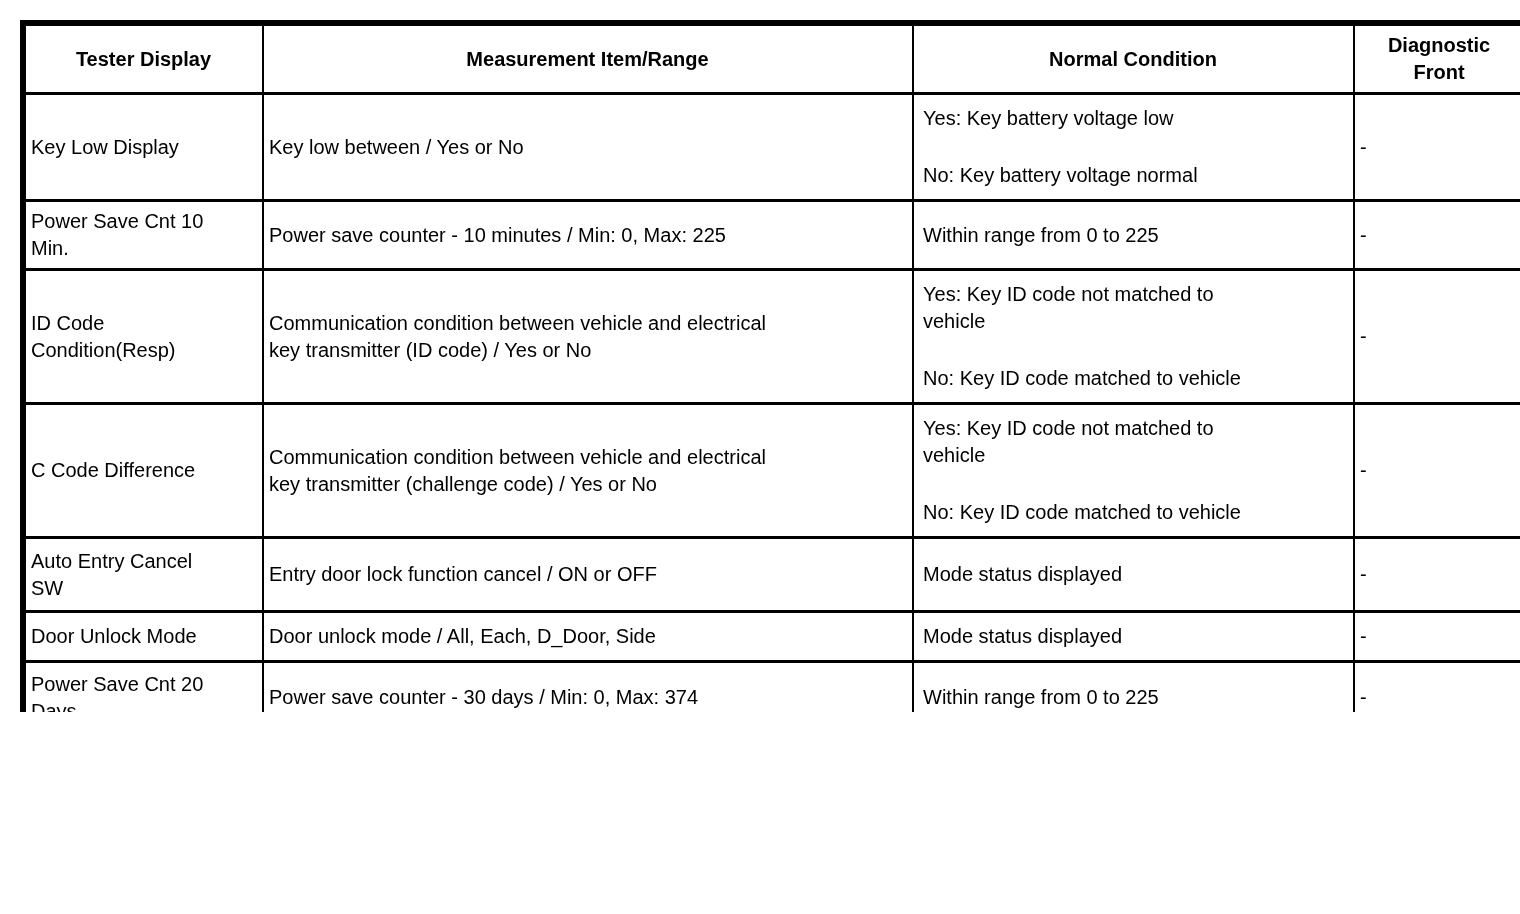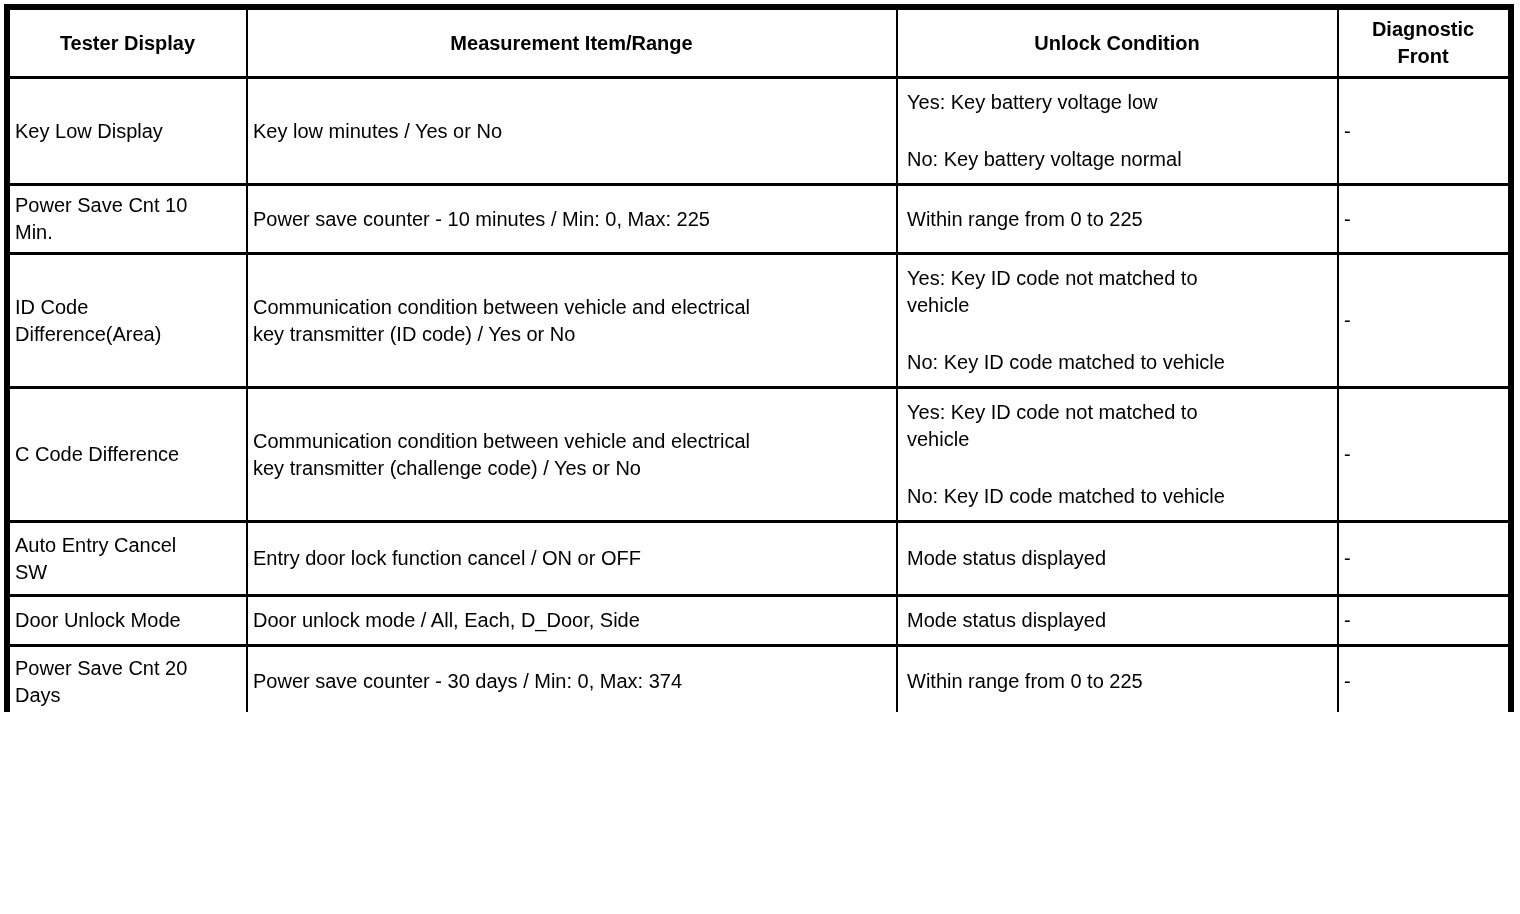"Tester Display" .page { padding: 4px -> 20px }
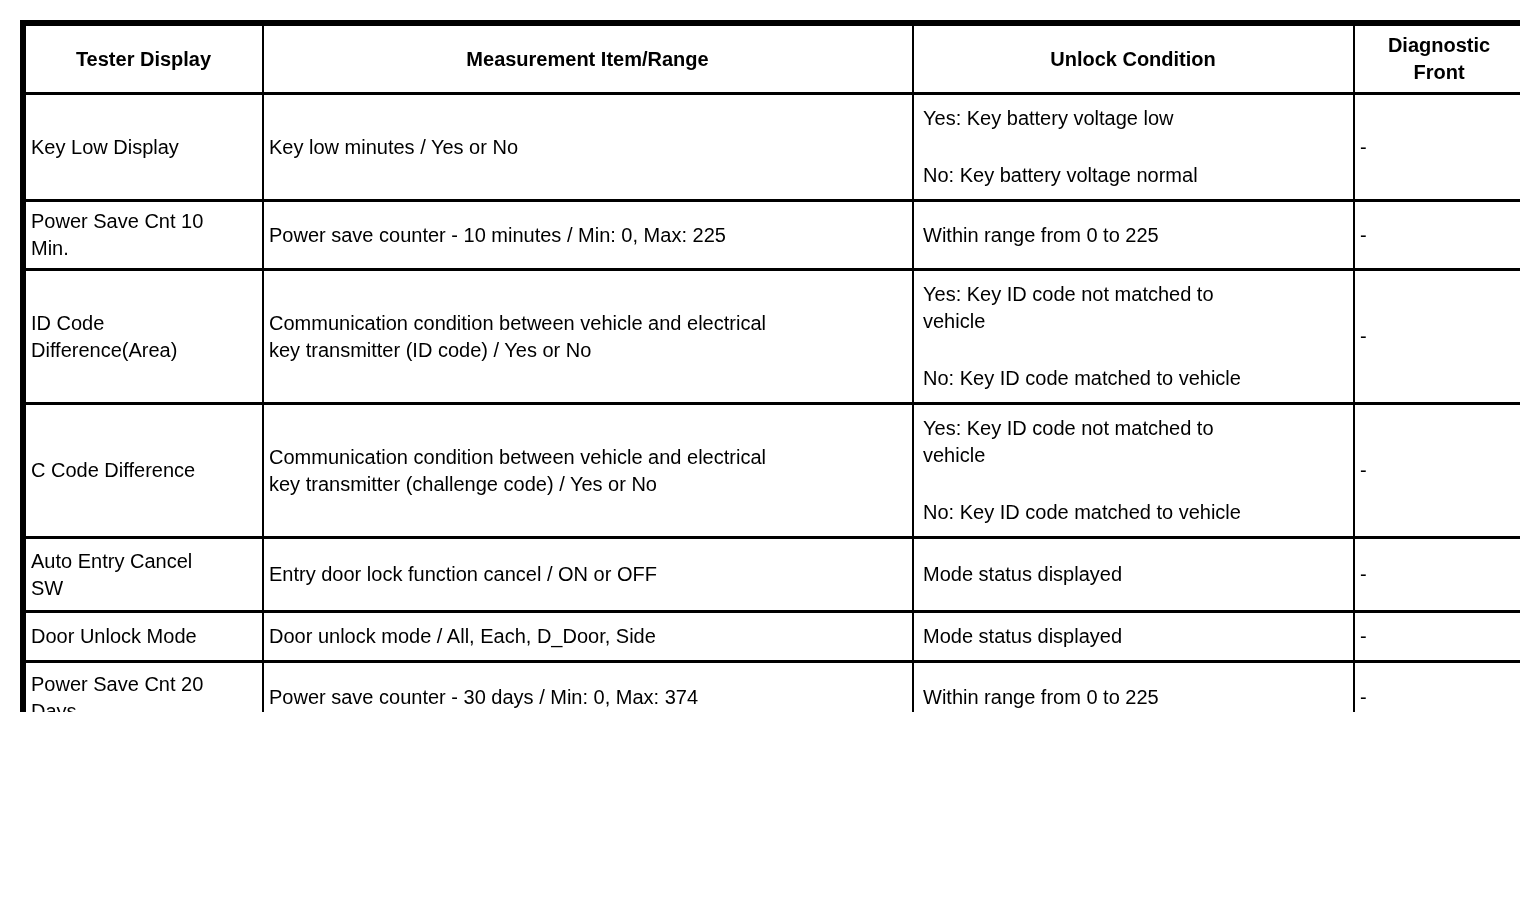"Unlock Condition" th { text: Unlock -> Normal }
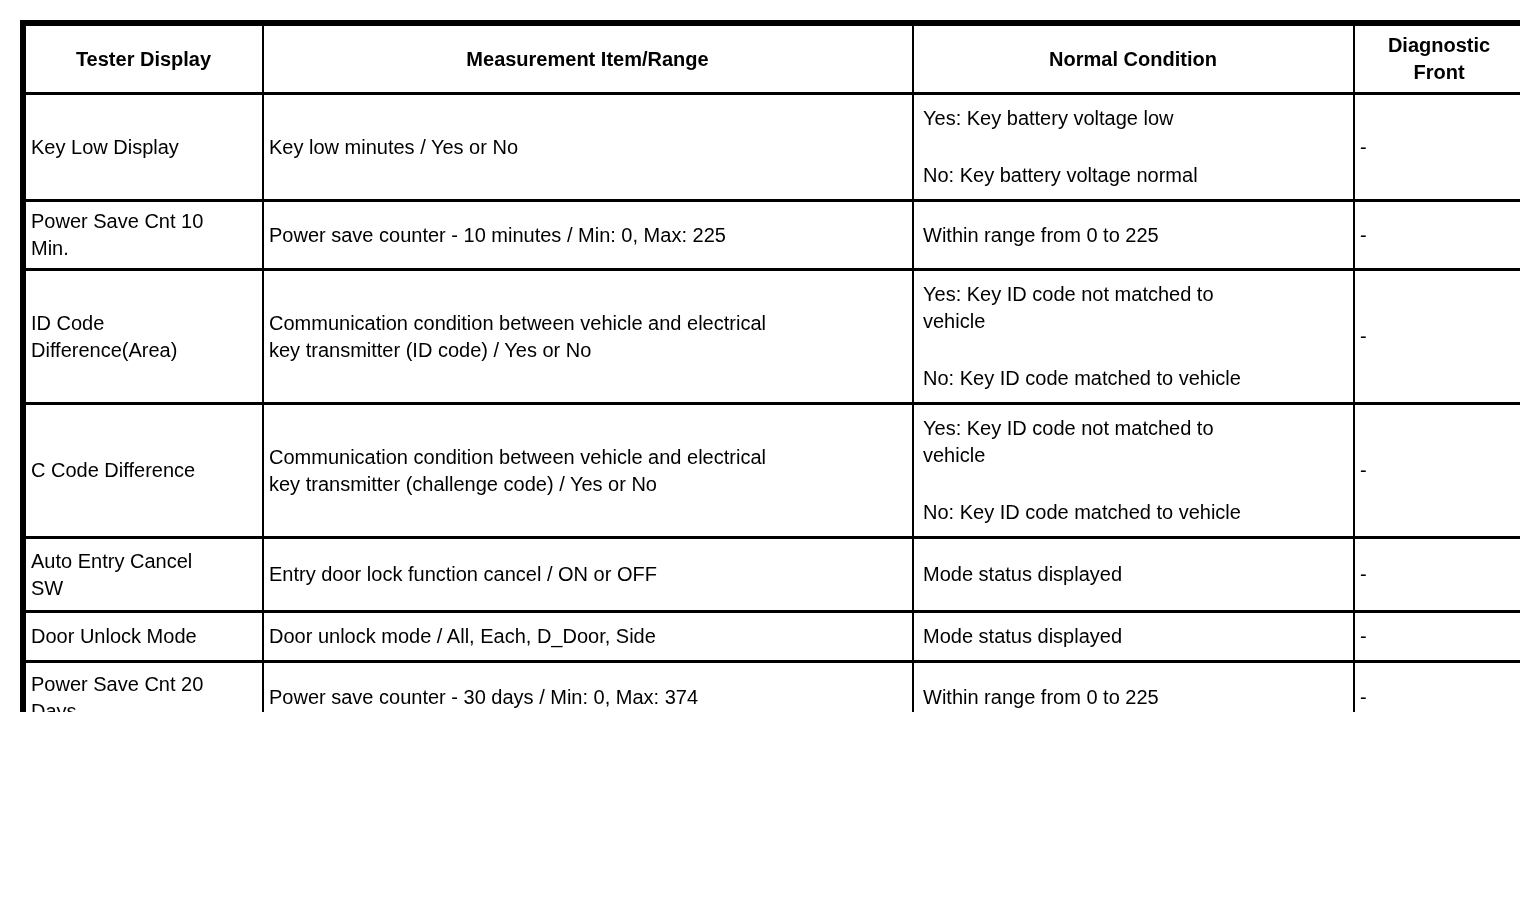"Key low minutes / Yes" td { text: minutes -> between }
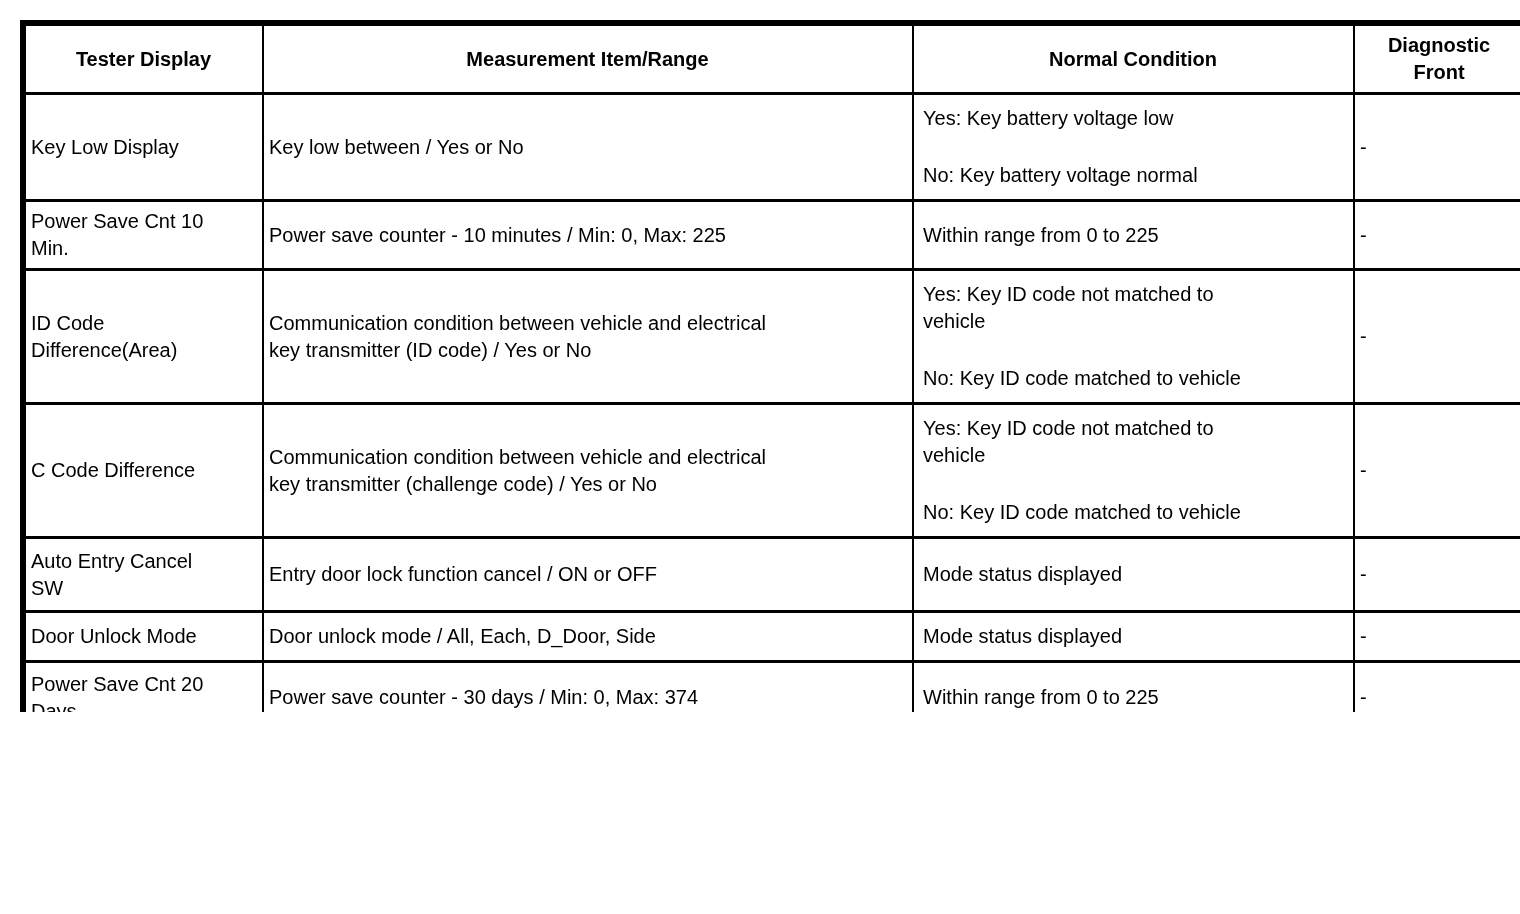"ID Code" td { text: Difference(Area -> Condition(Resp }
